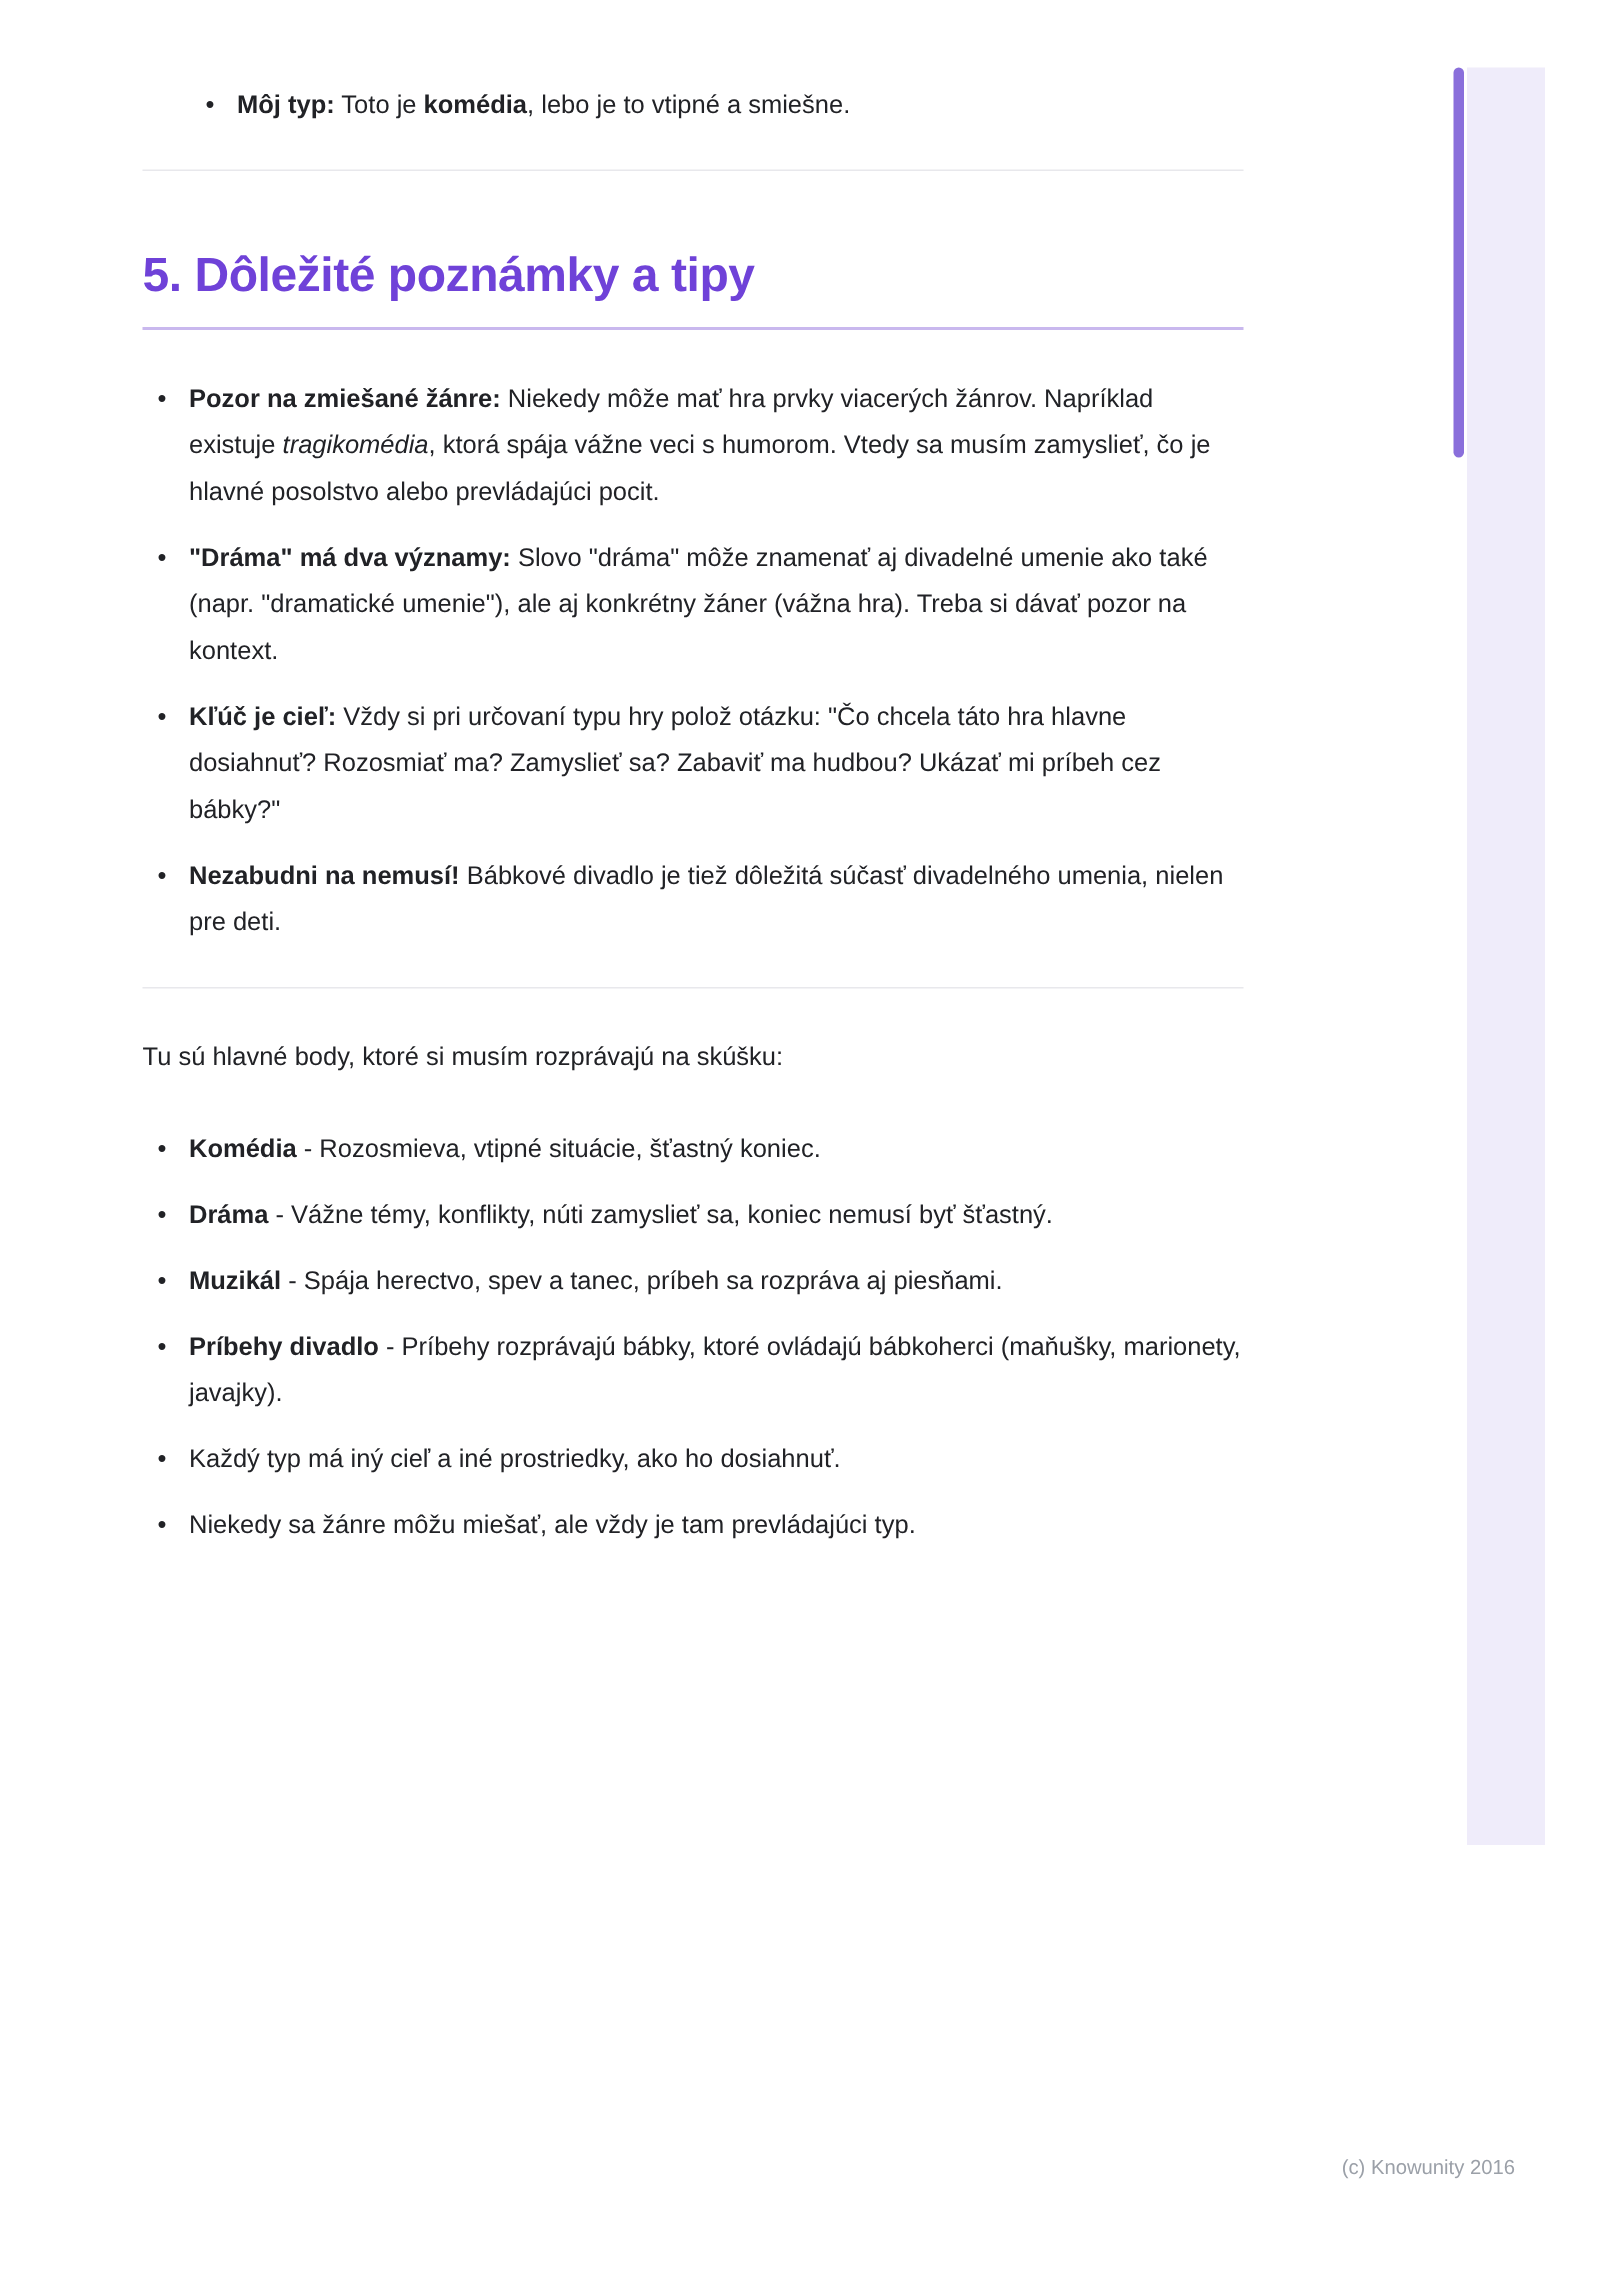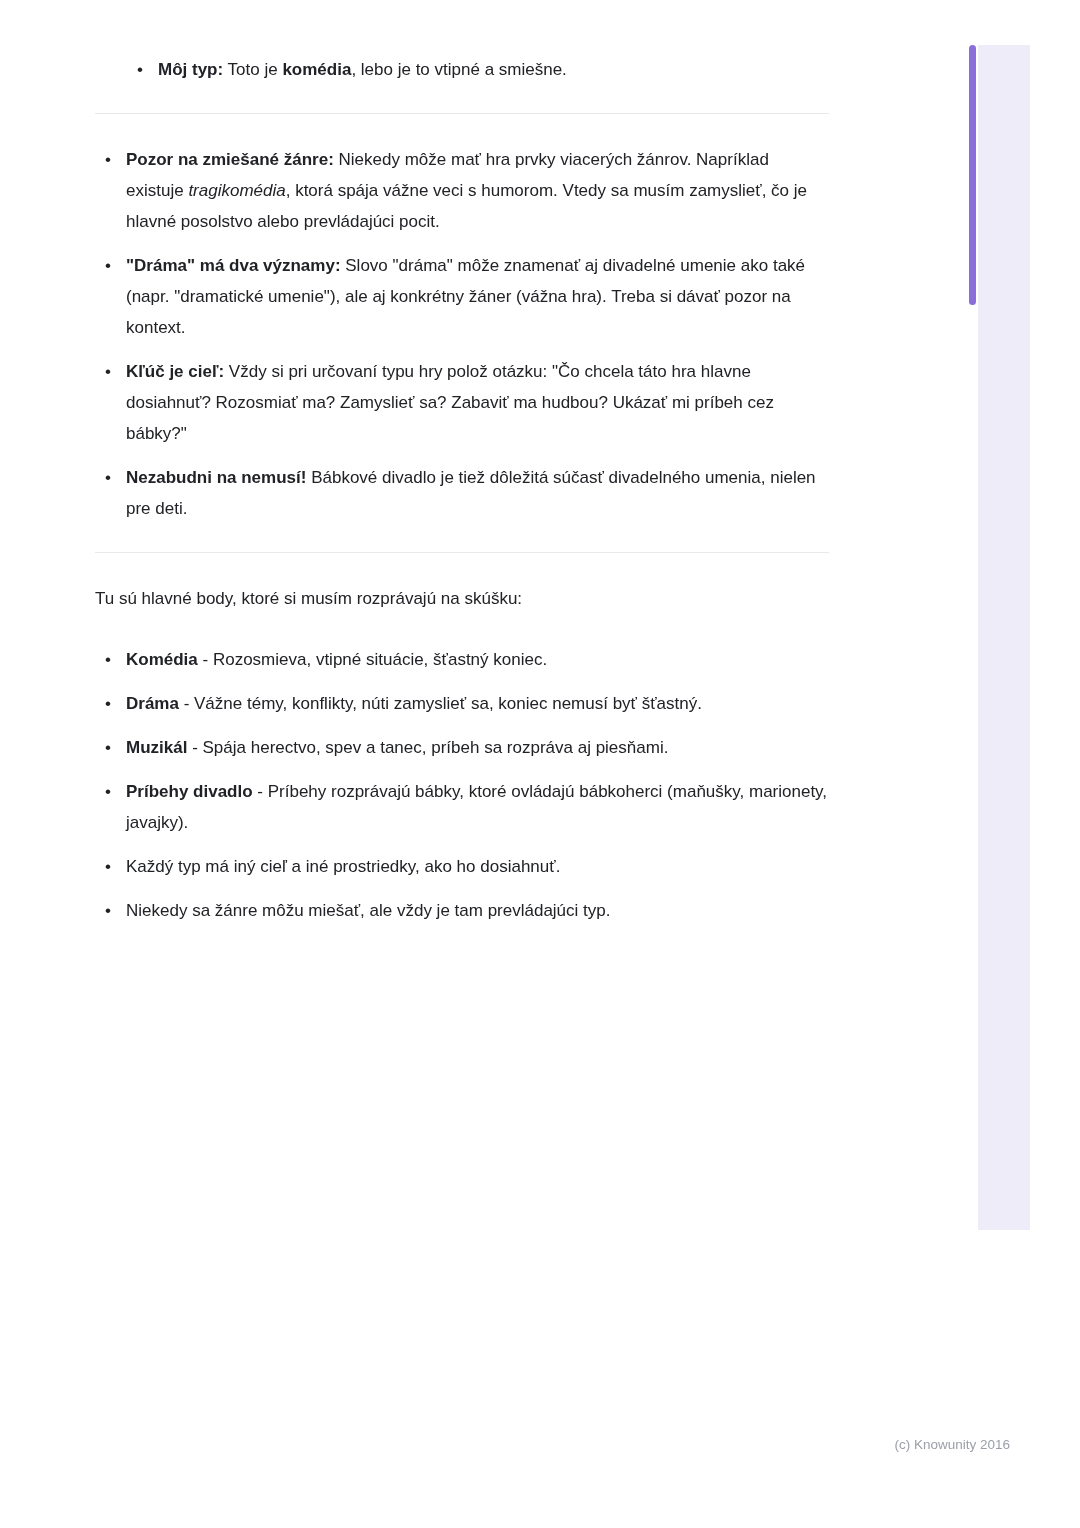"5. Dôležité poznámky a tipy" h2.heading { html: none -> <h2>5. Dôležité poznámky a tipy</h2> }
